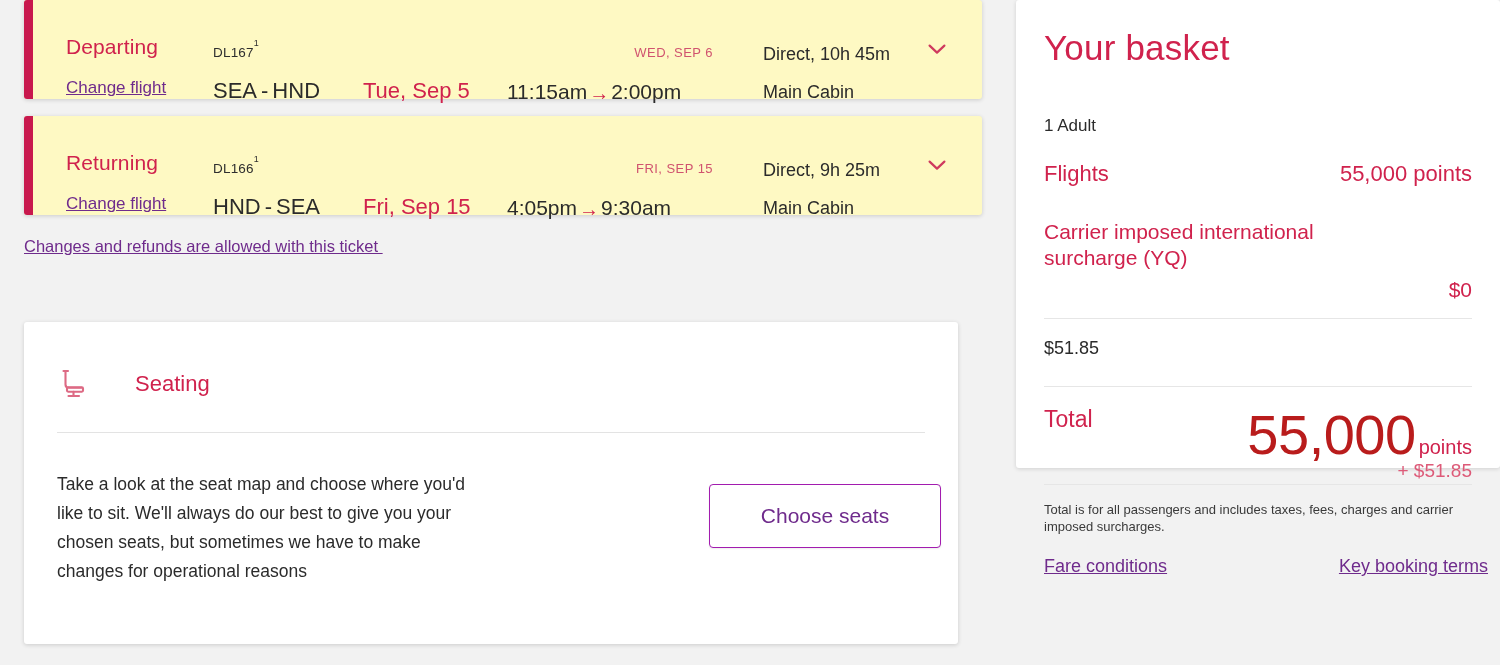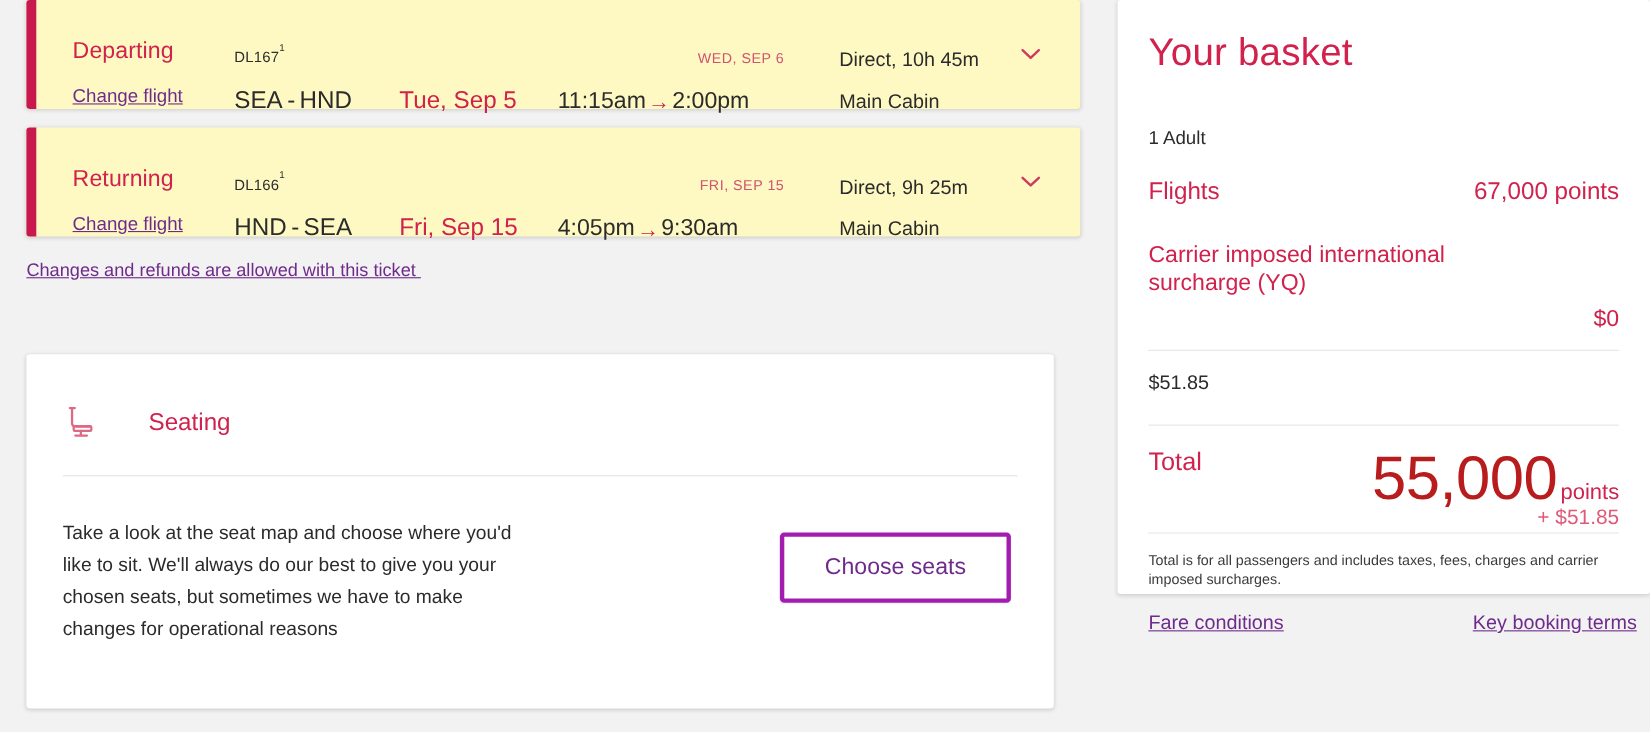"Your basket" .basket { height: 540px -> 468px }
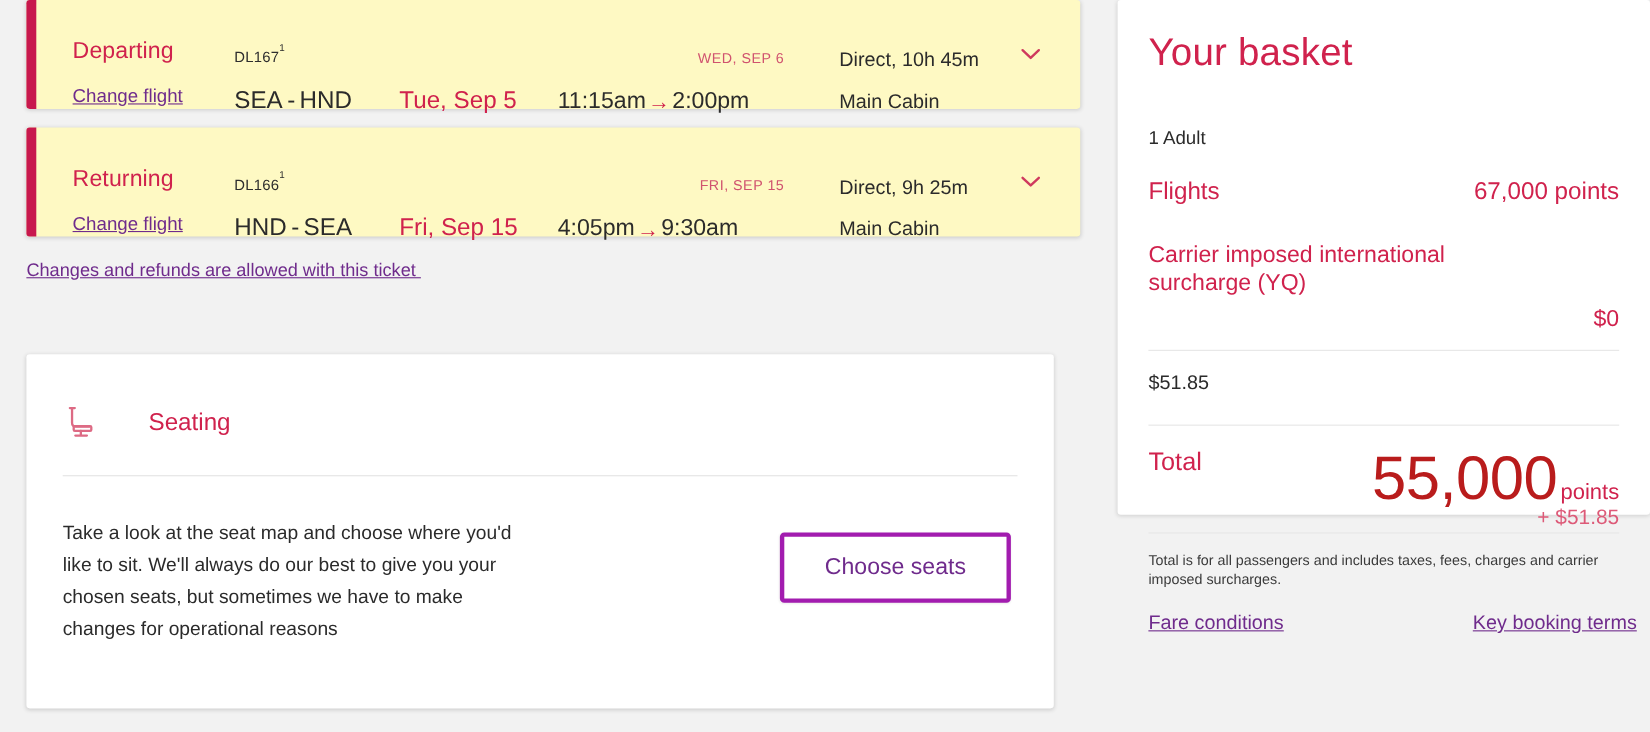"67,000 points" span.flights-value { text: 67,000 -> 55,000 }
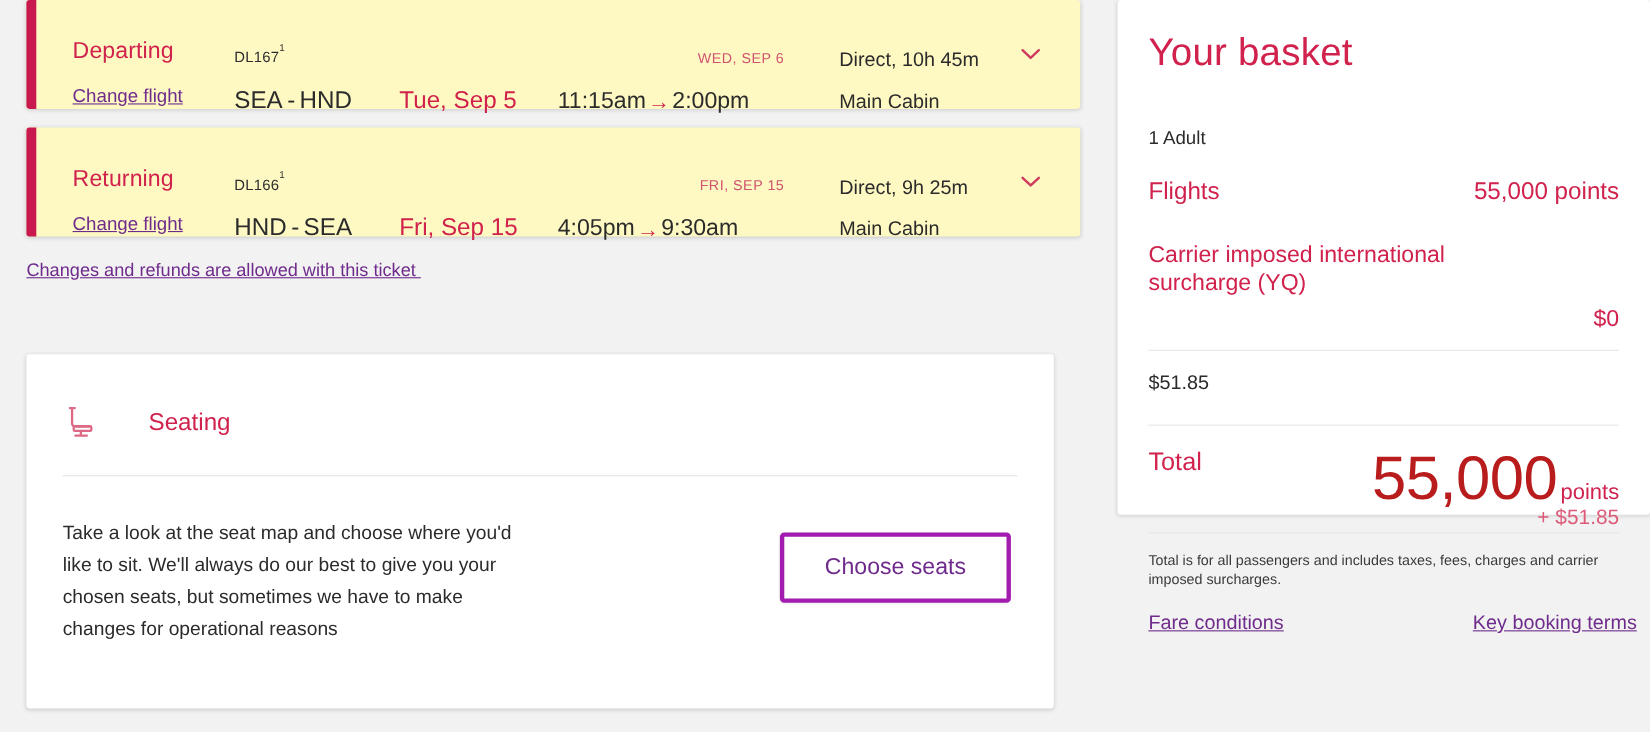"Choose seats" .choose-seats { border: 4px solid #a21caf -> 1px solid #a21caf; width: 210px -> 232px }
